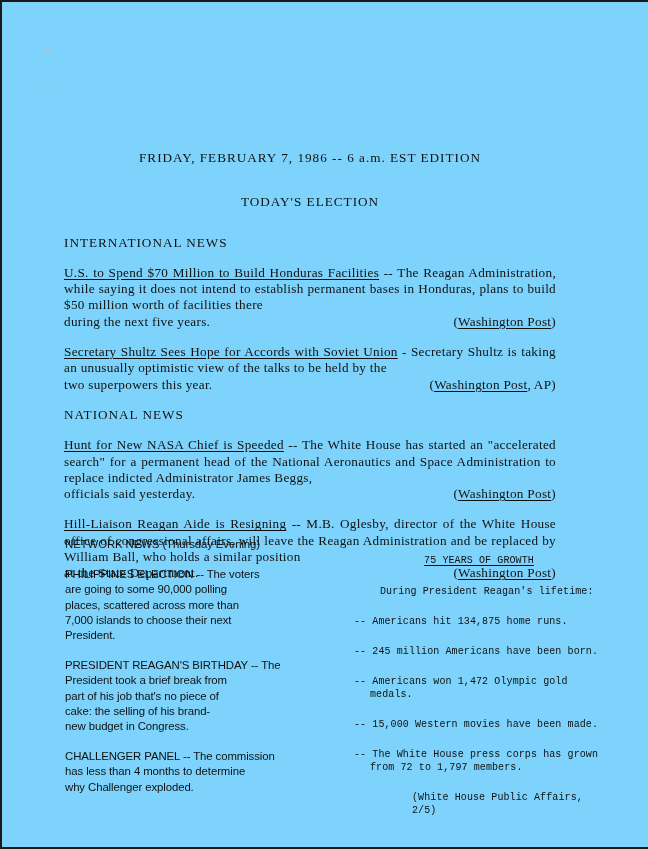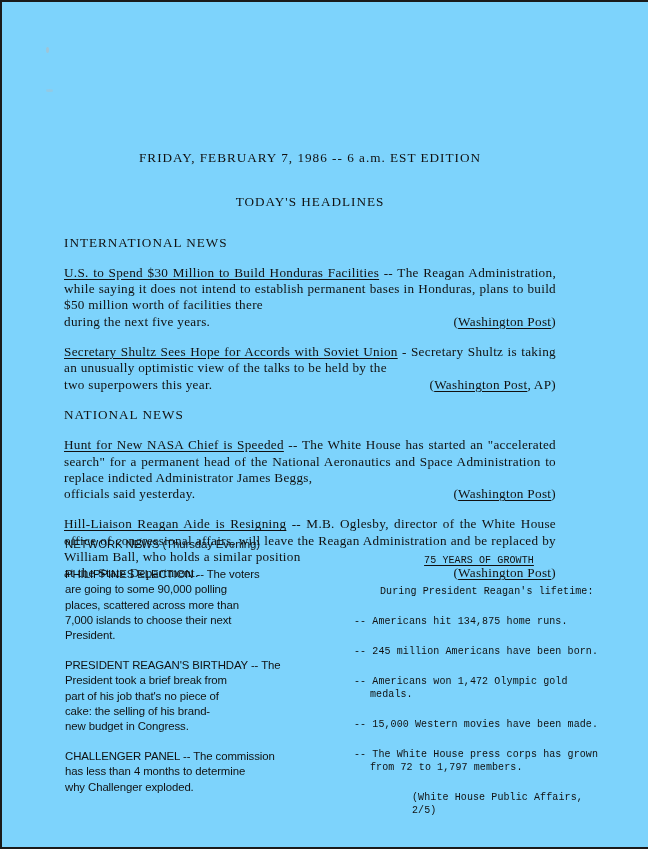"TODAY'S HEADLINES" div.headlines-title { text: HEADLINES -> ELECTION }
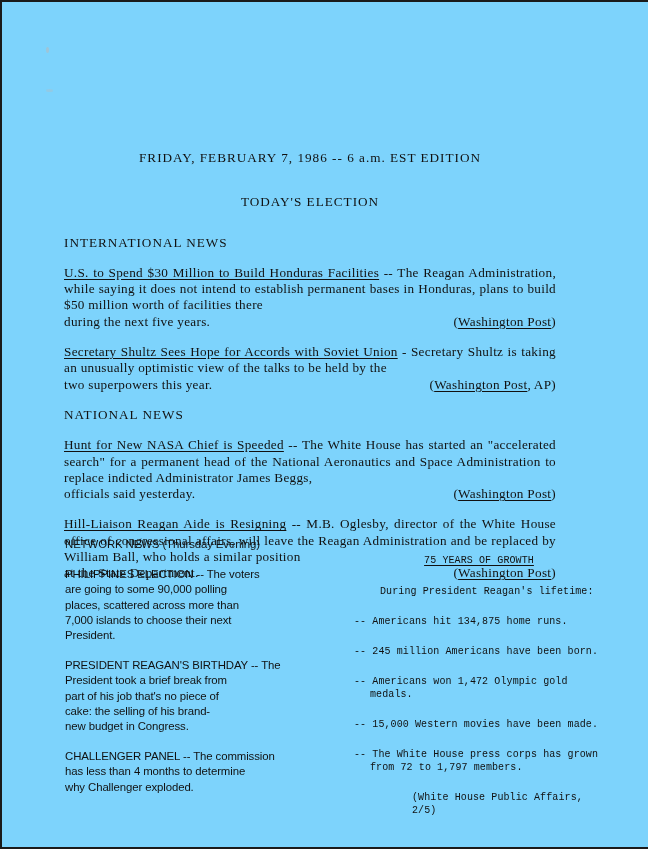"U.S. to Spend $30 Million" span.hl { text: $30 -> $70 }
